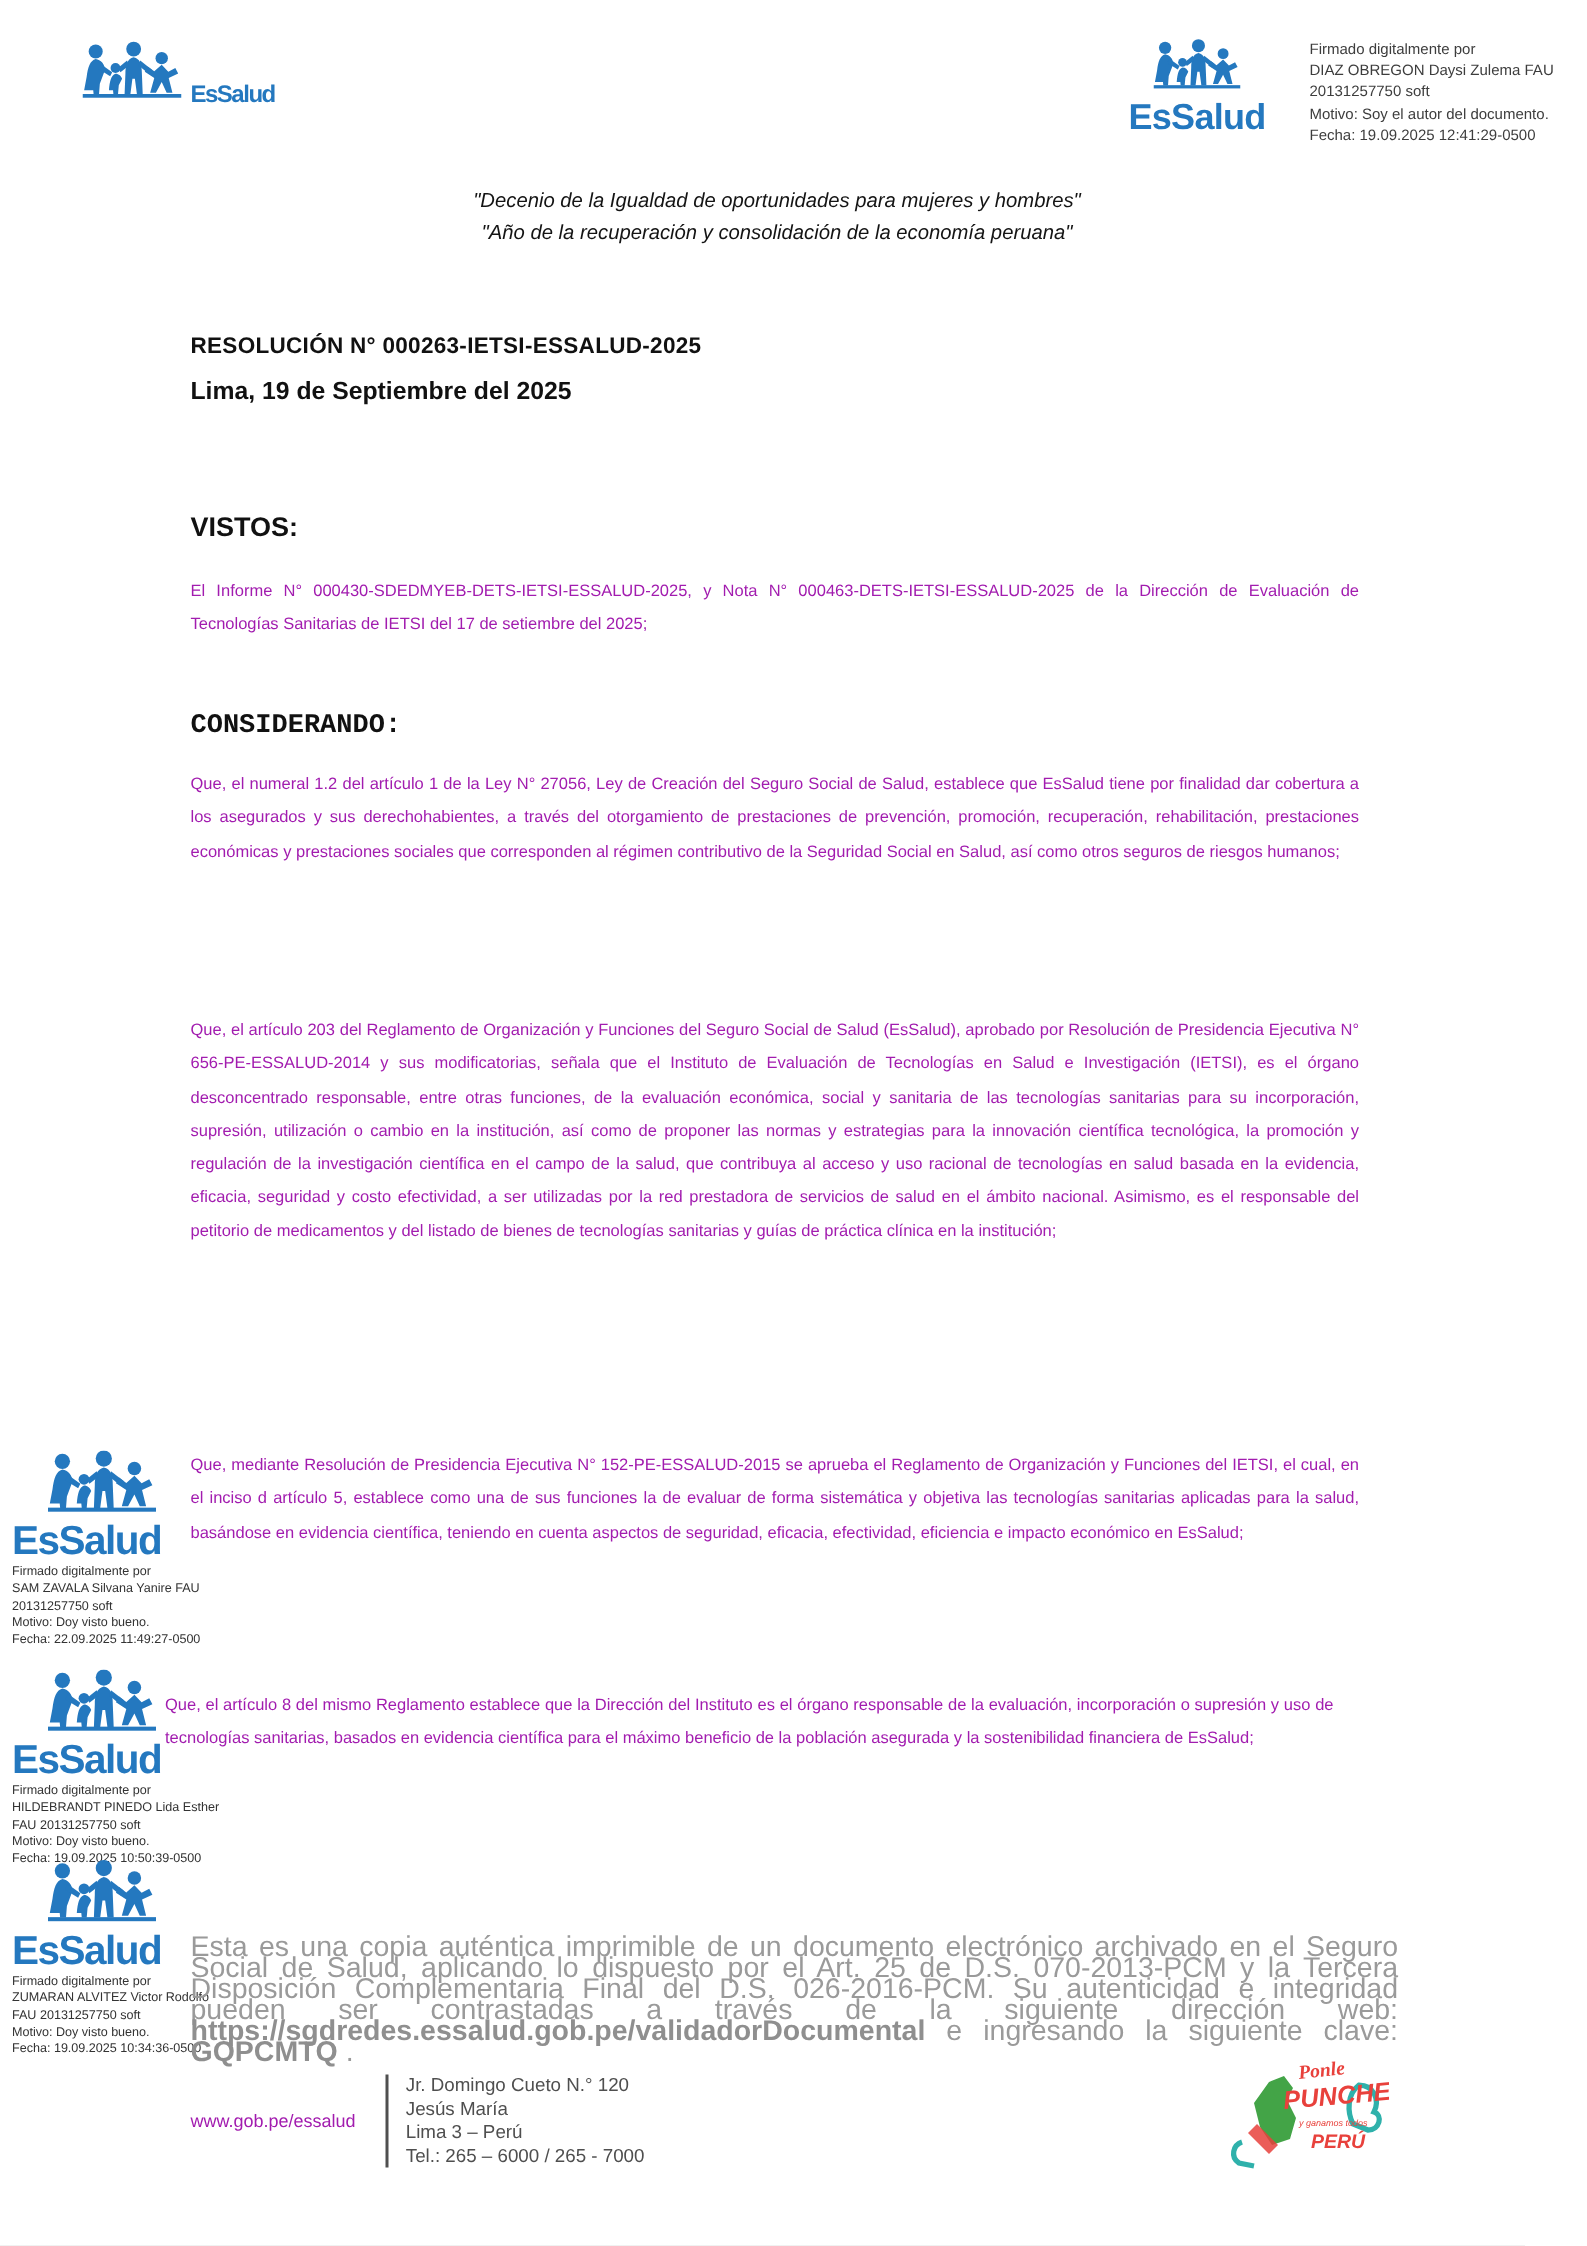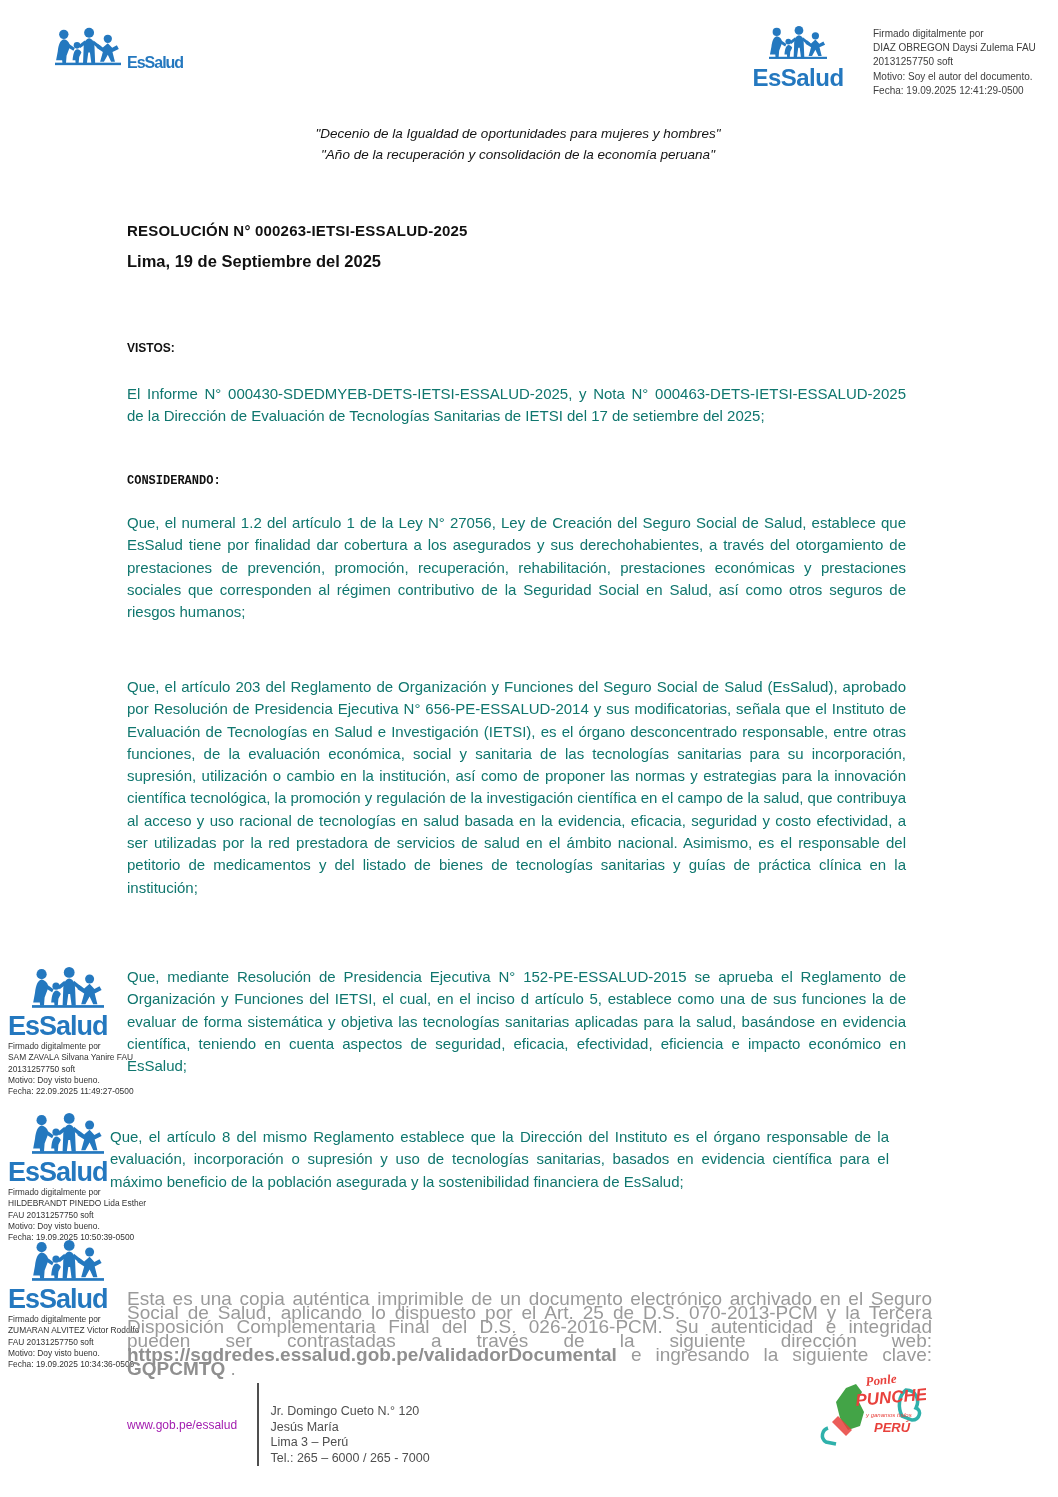"VISTOS:" .heading { font-size: 12px -> 18px }
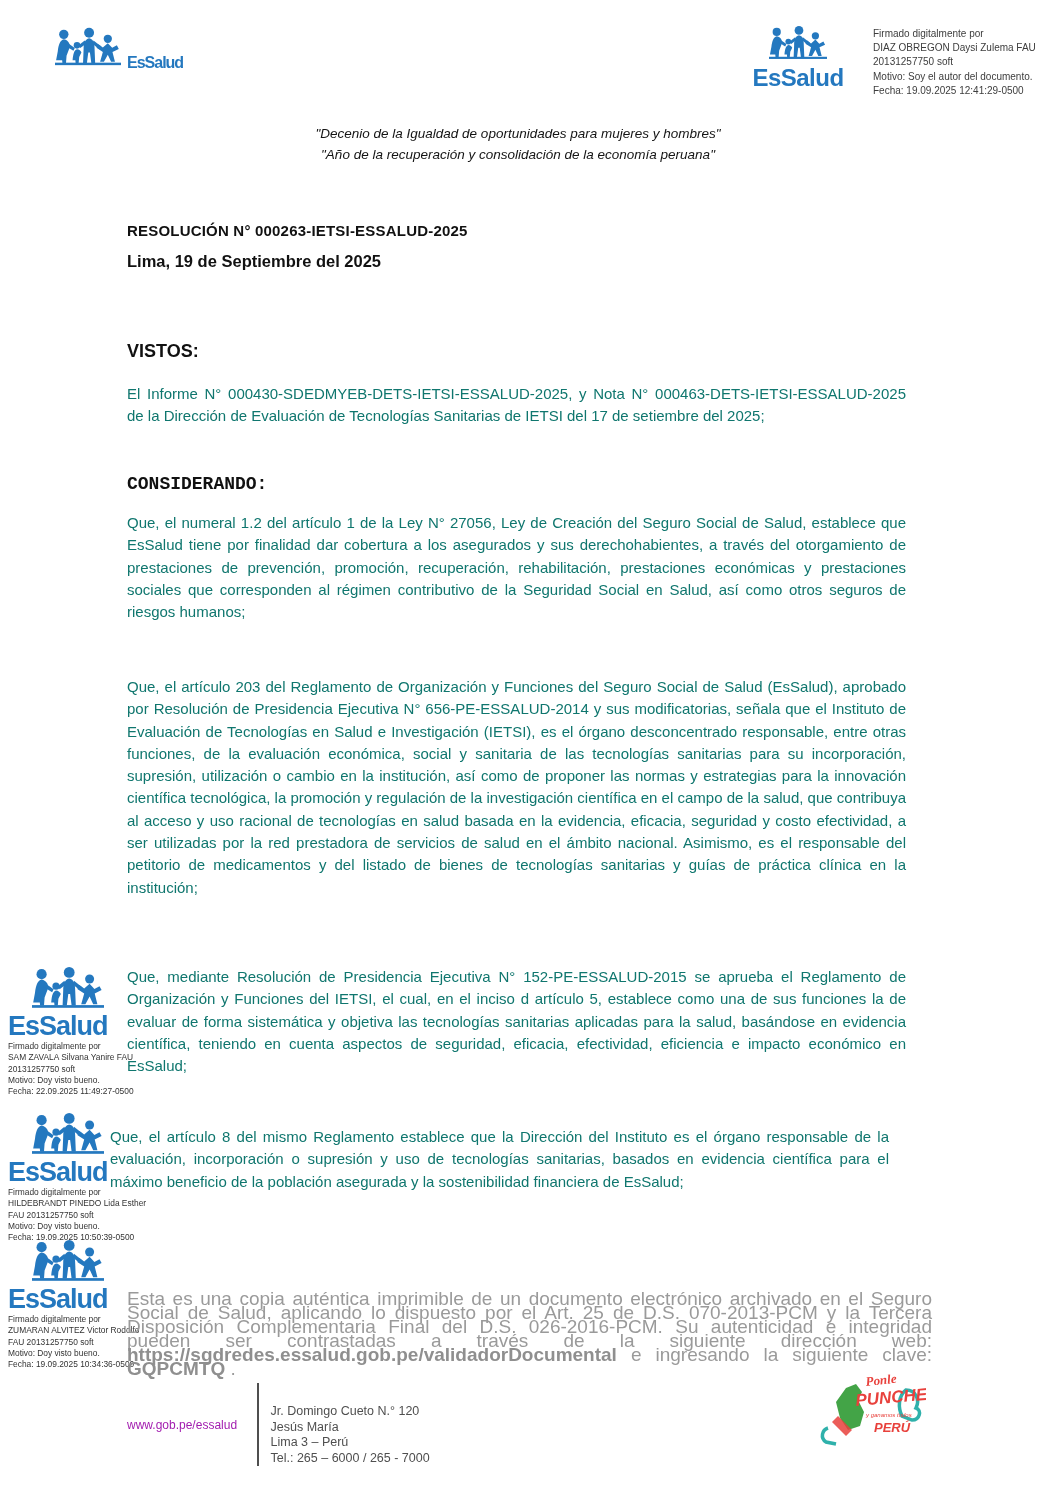"El Informe N°" .para { color: #0f766e -> #a21caf; font-size: 15px -> 11px }
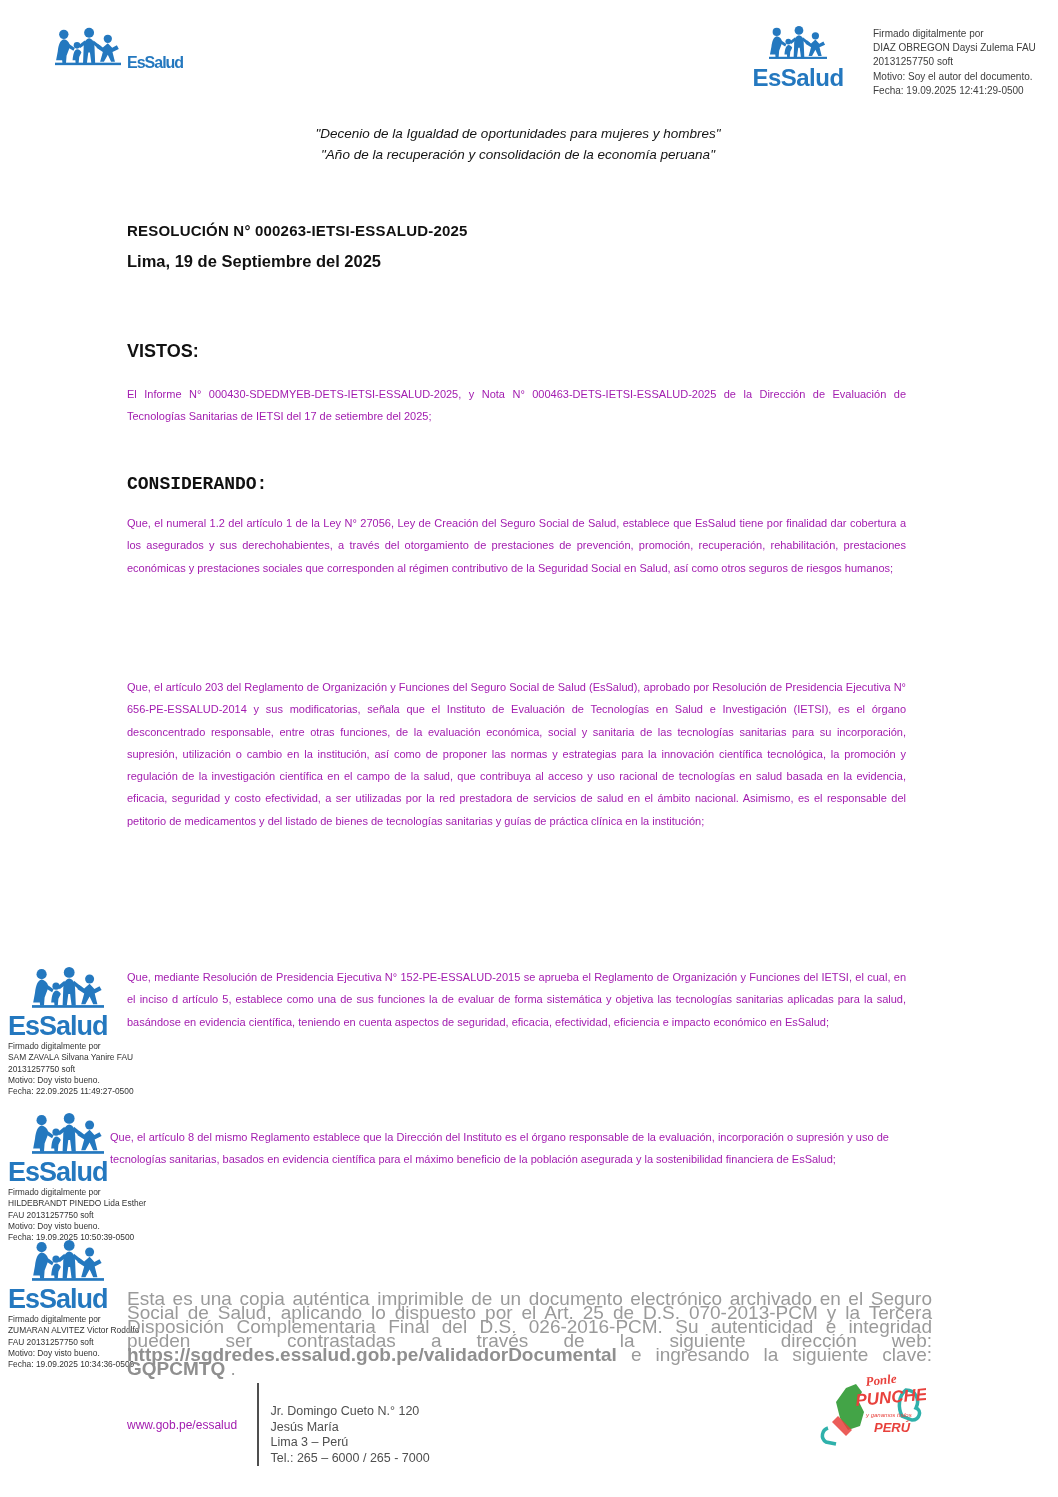"Jr. Domingo Cueto N.° 120" .addr { margin-top: 21px -> none }
